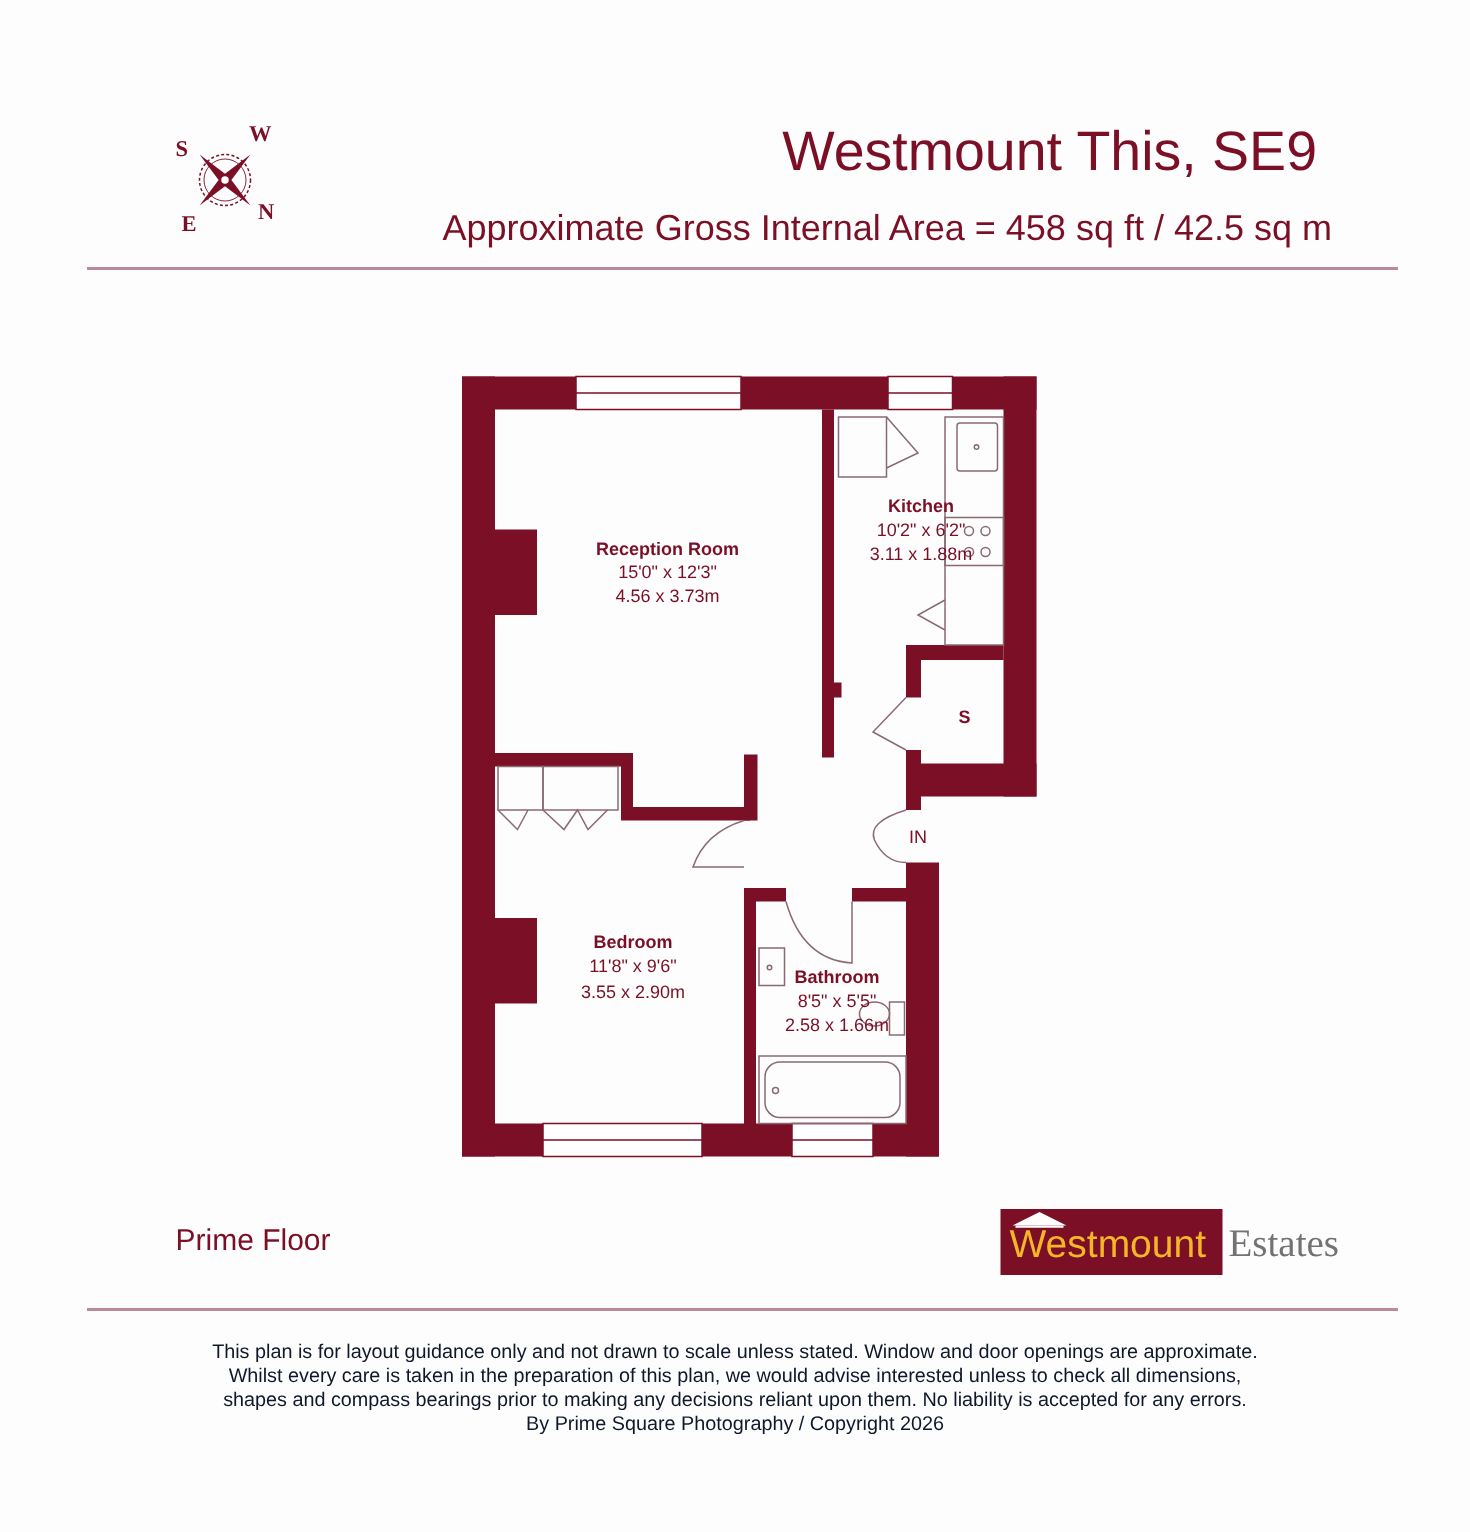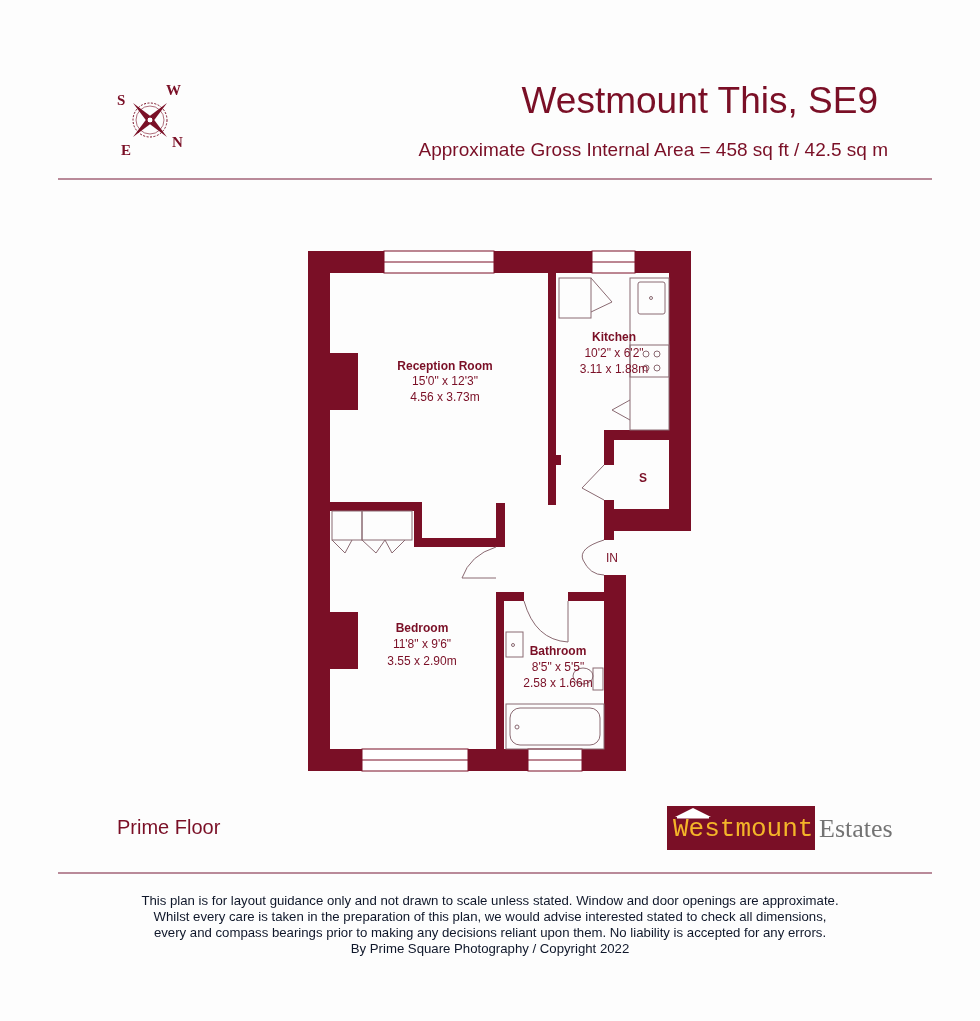"Approximate Gross Internal Area =" .subtitle { font-size: 19px -> 24px }
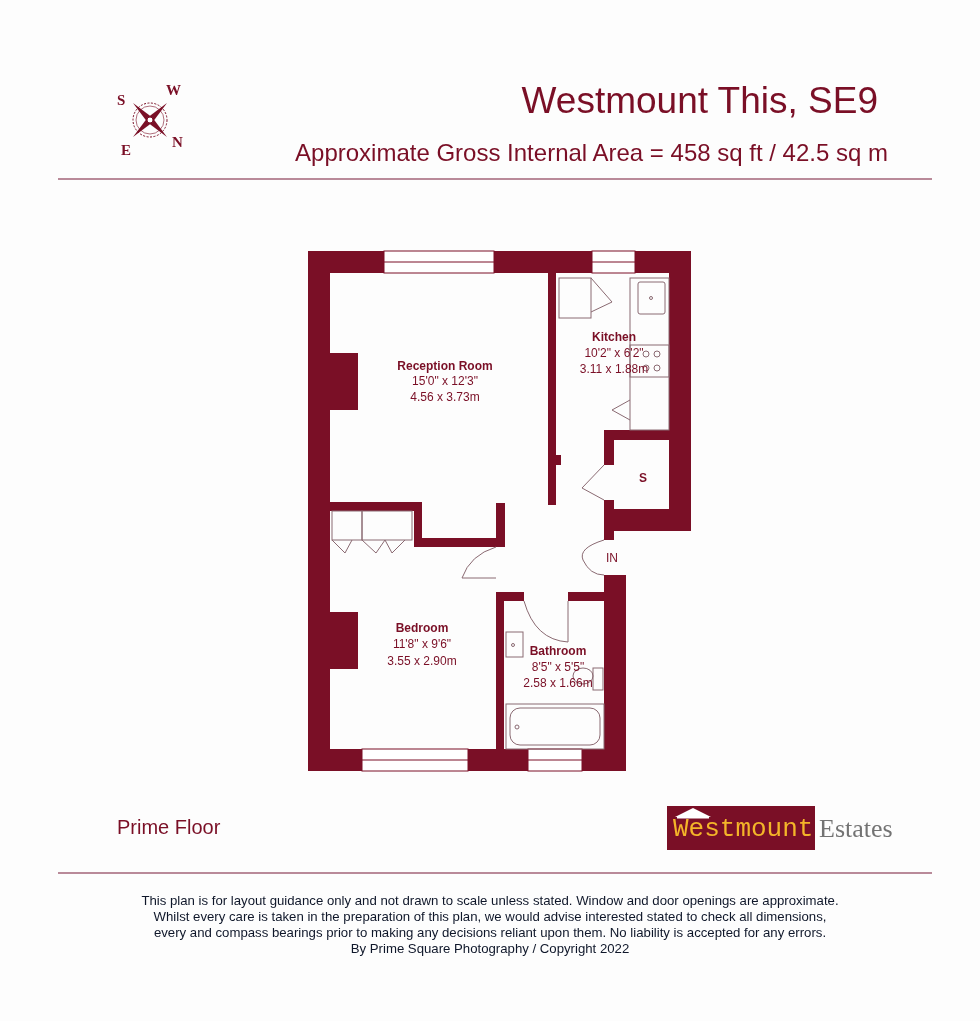"Westmount" .logo-west { font-family: Liberation Mono, monospace -> Liberation Sans, sans-serif }
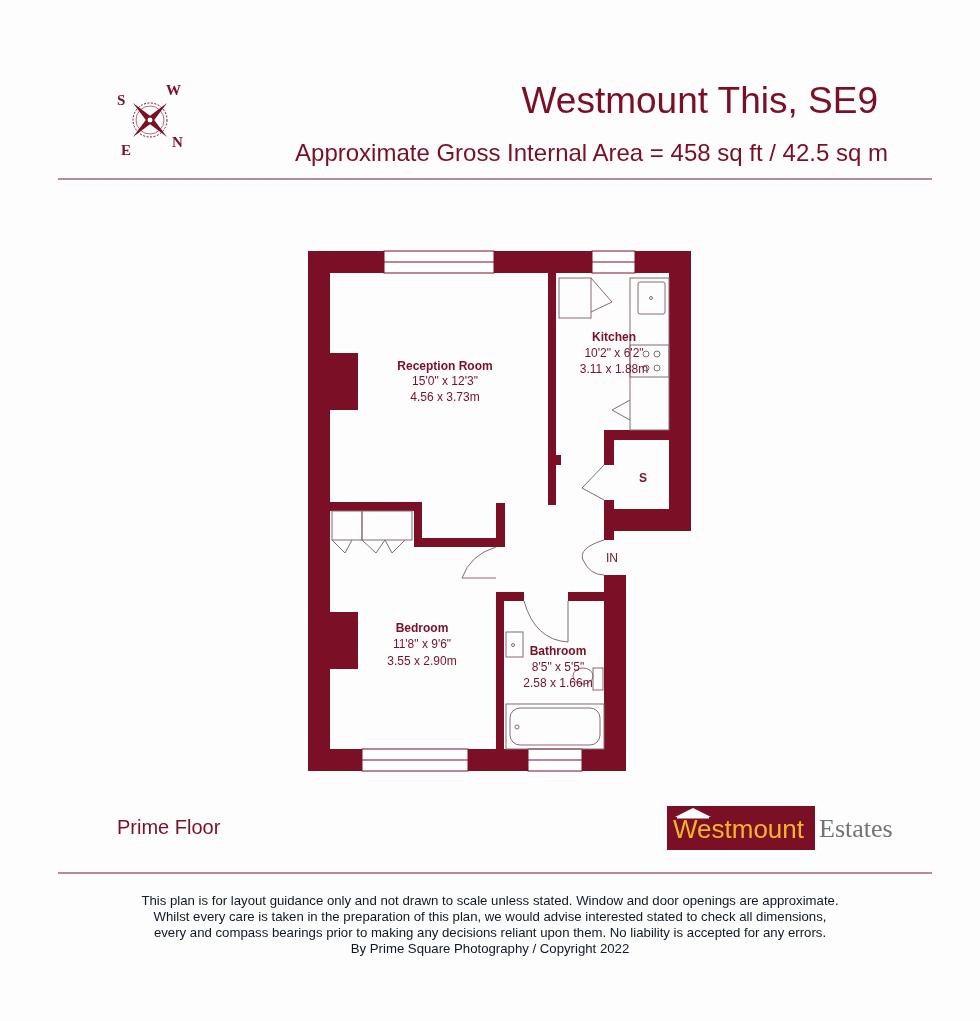"Whilst every care is taken" div { text: stated -> unless }
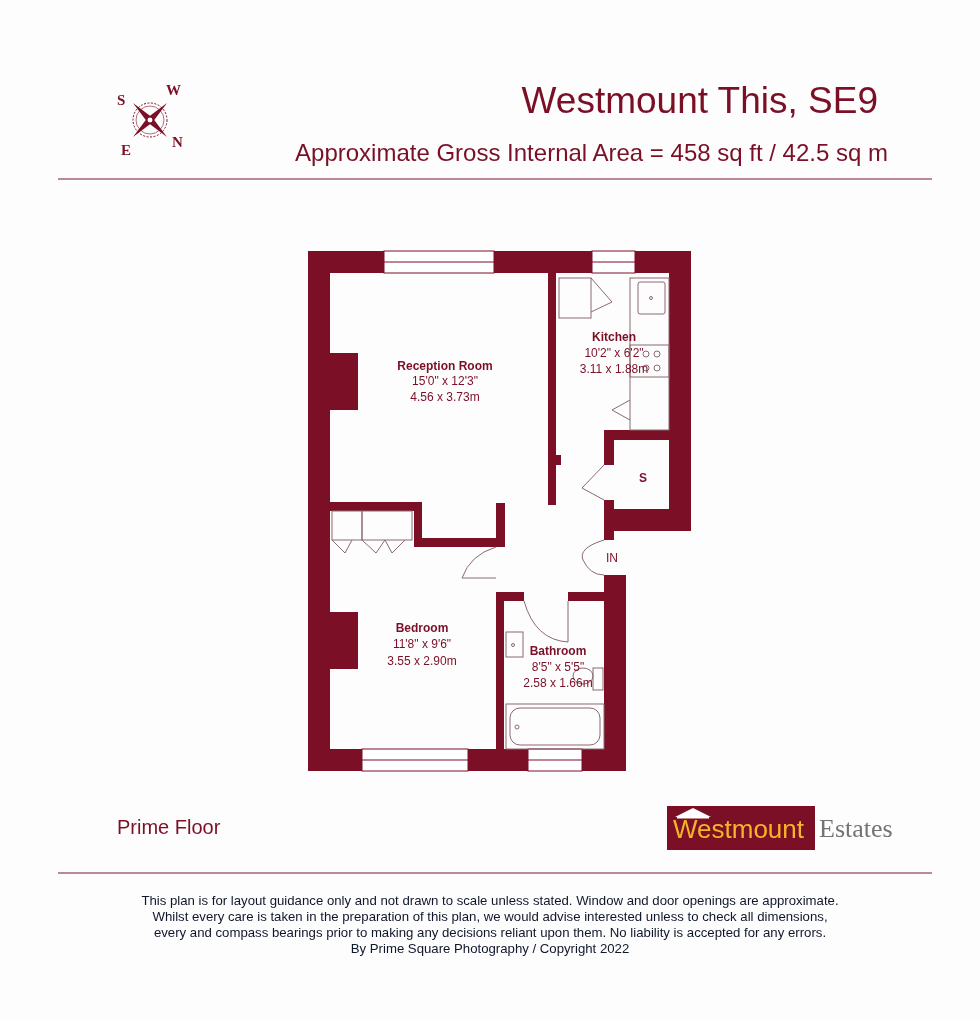"every and compass bearings prior" div { text: every -> shapes }
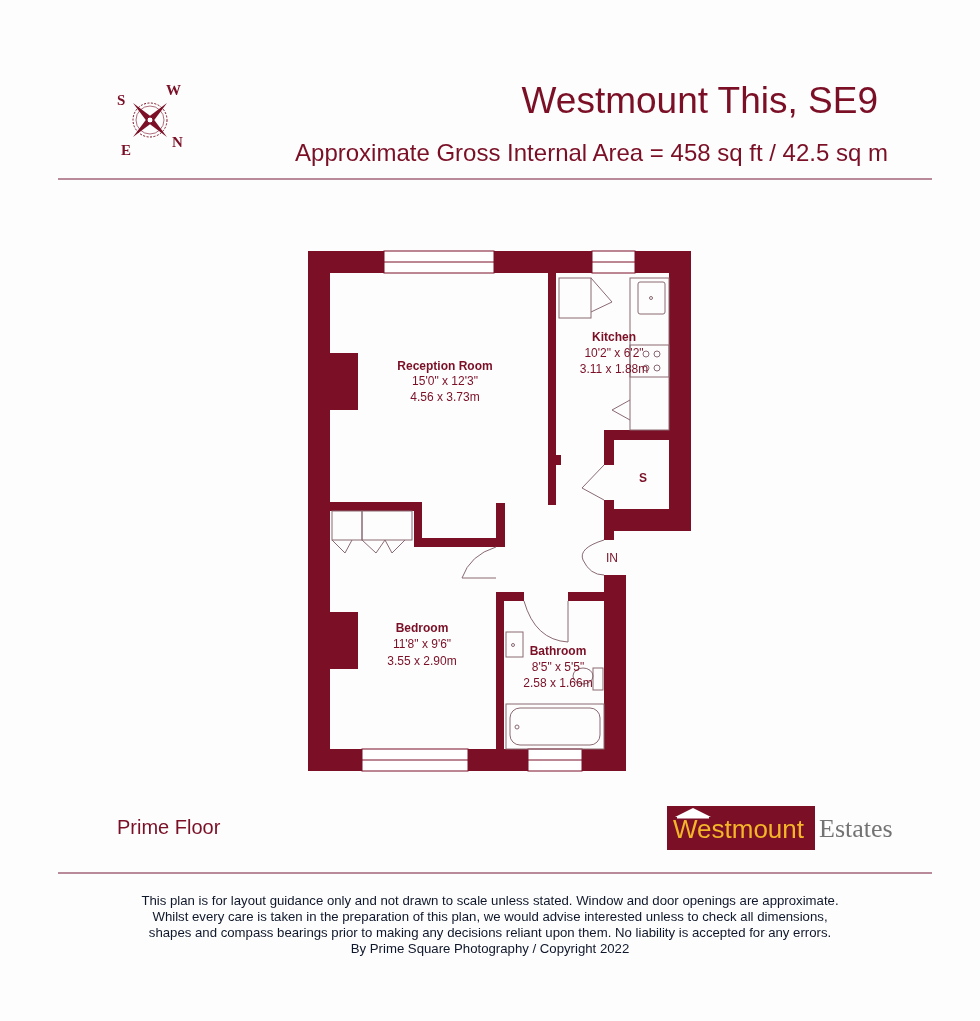"By Prime Square Photography /" div { text: 2022 -> 2026 }
